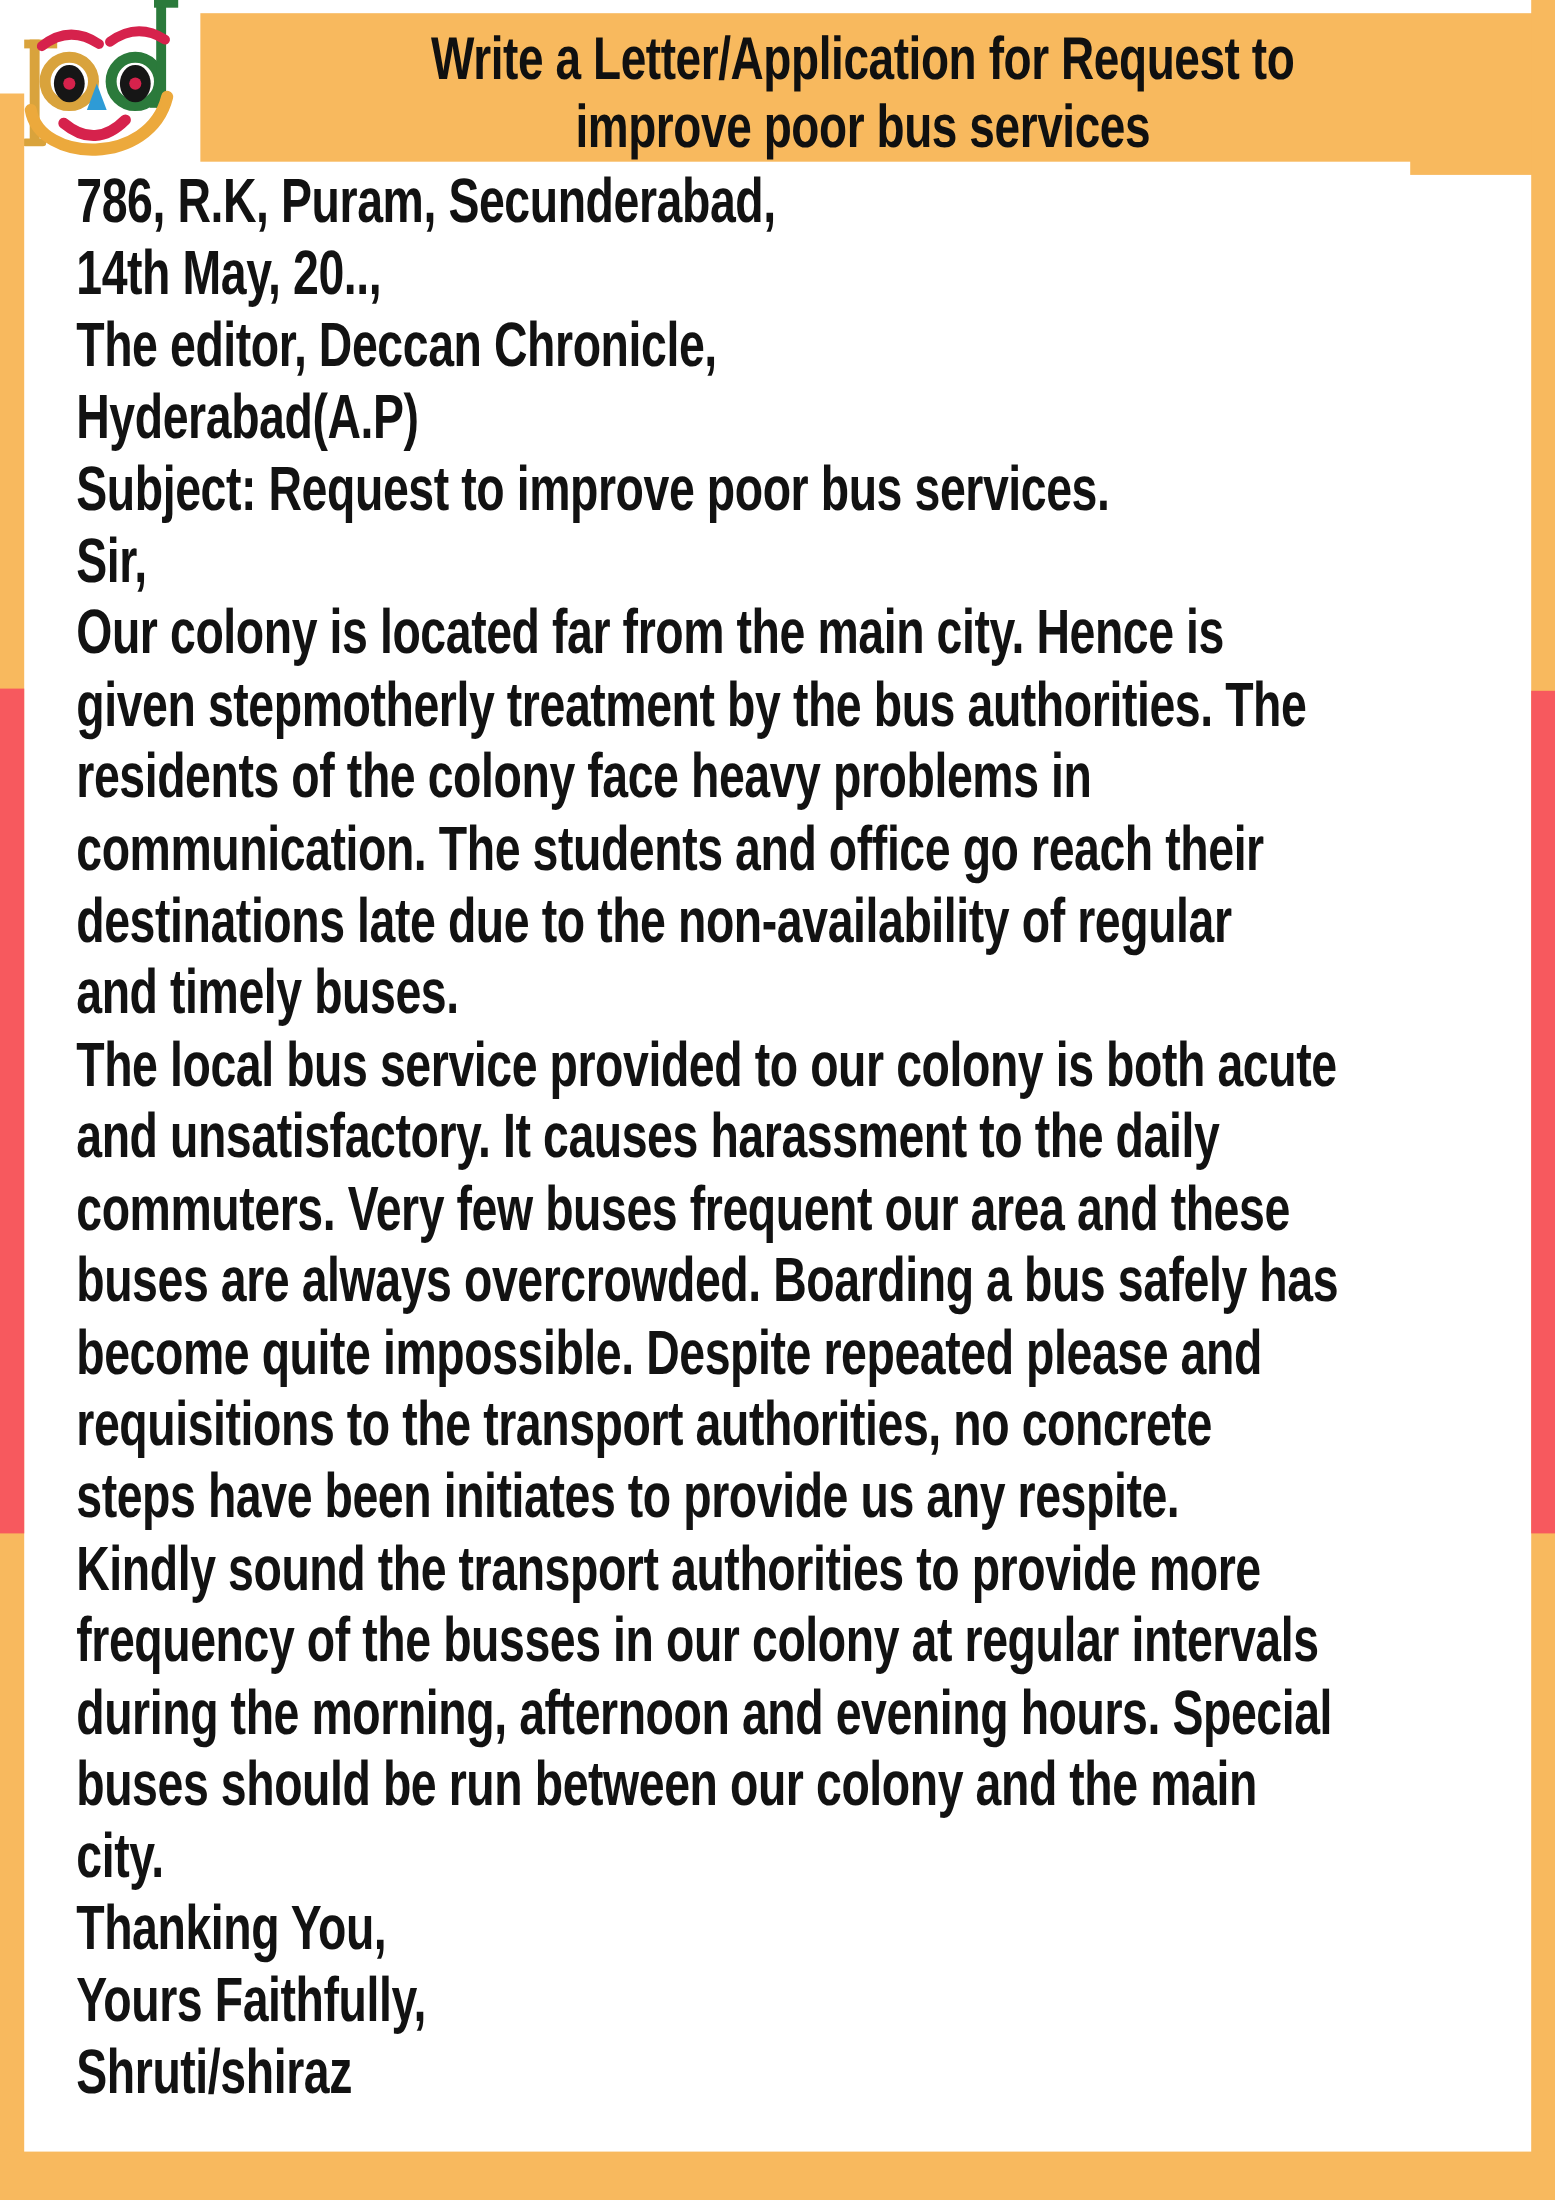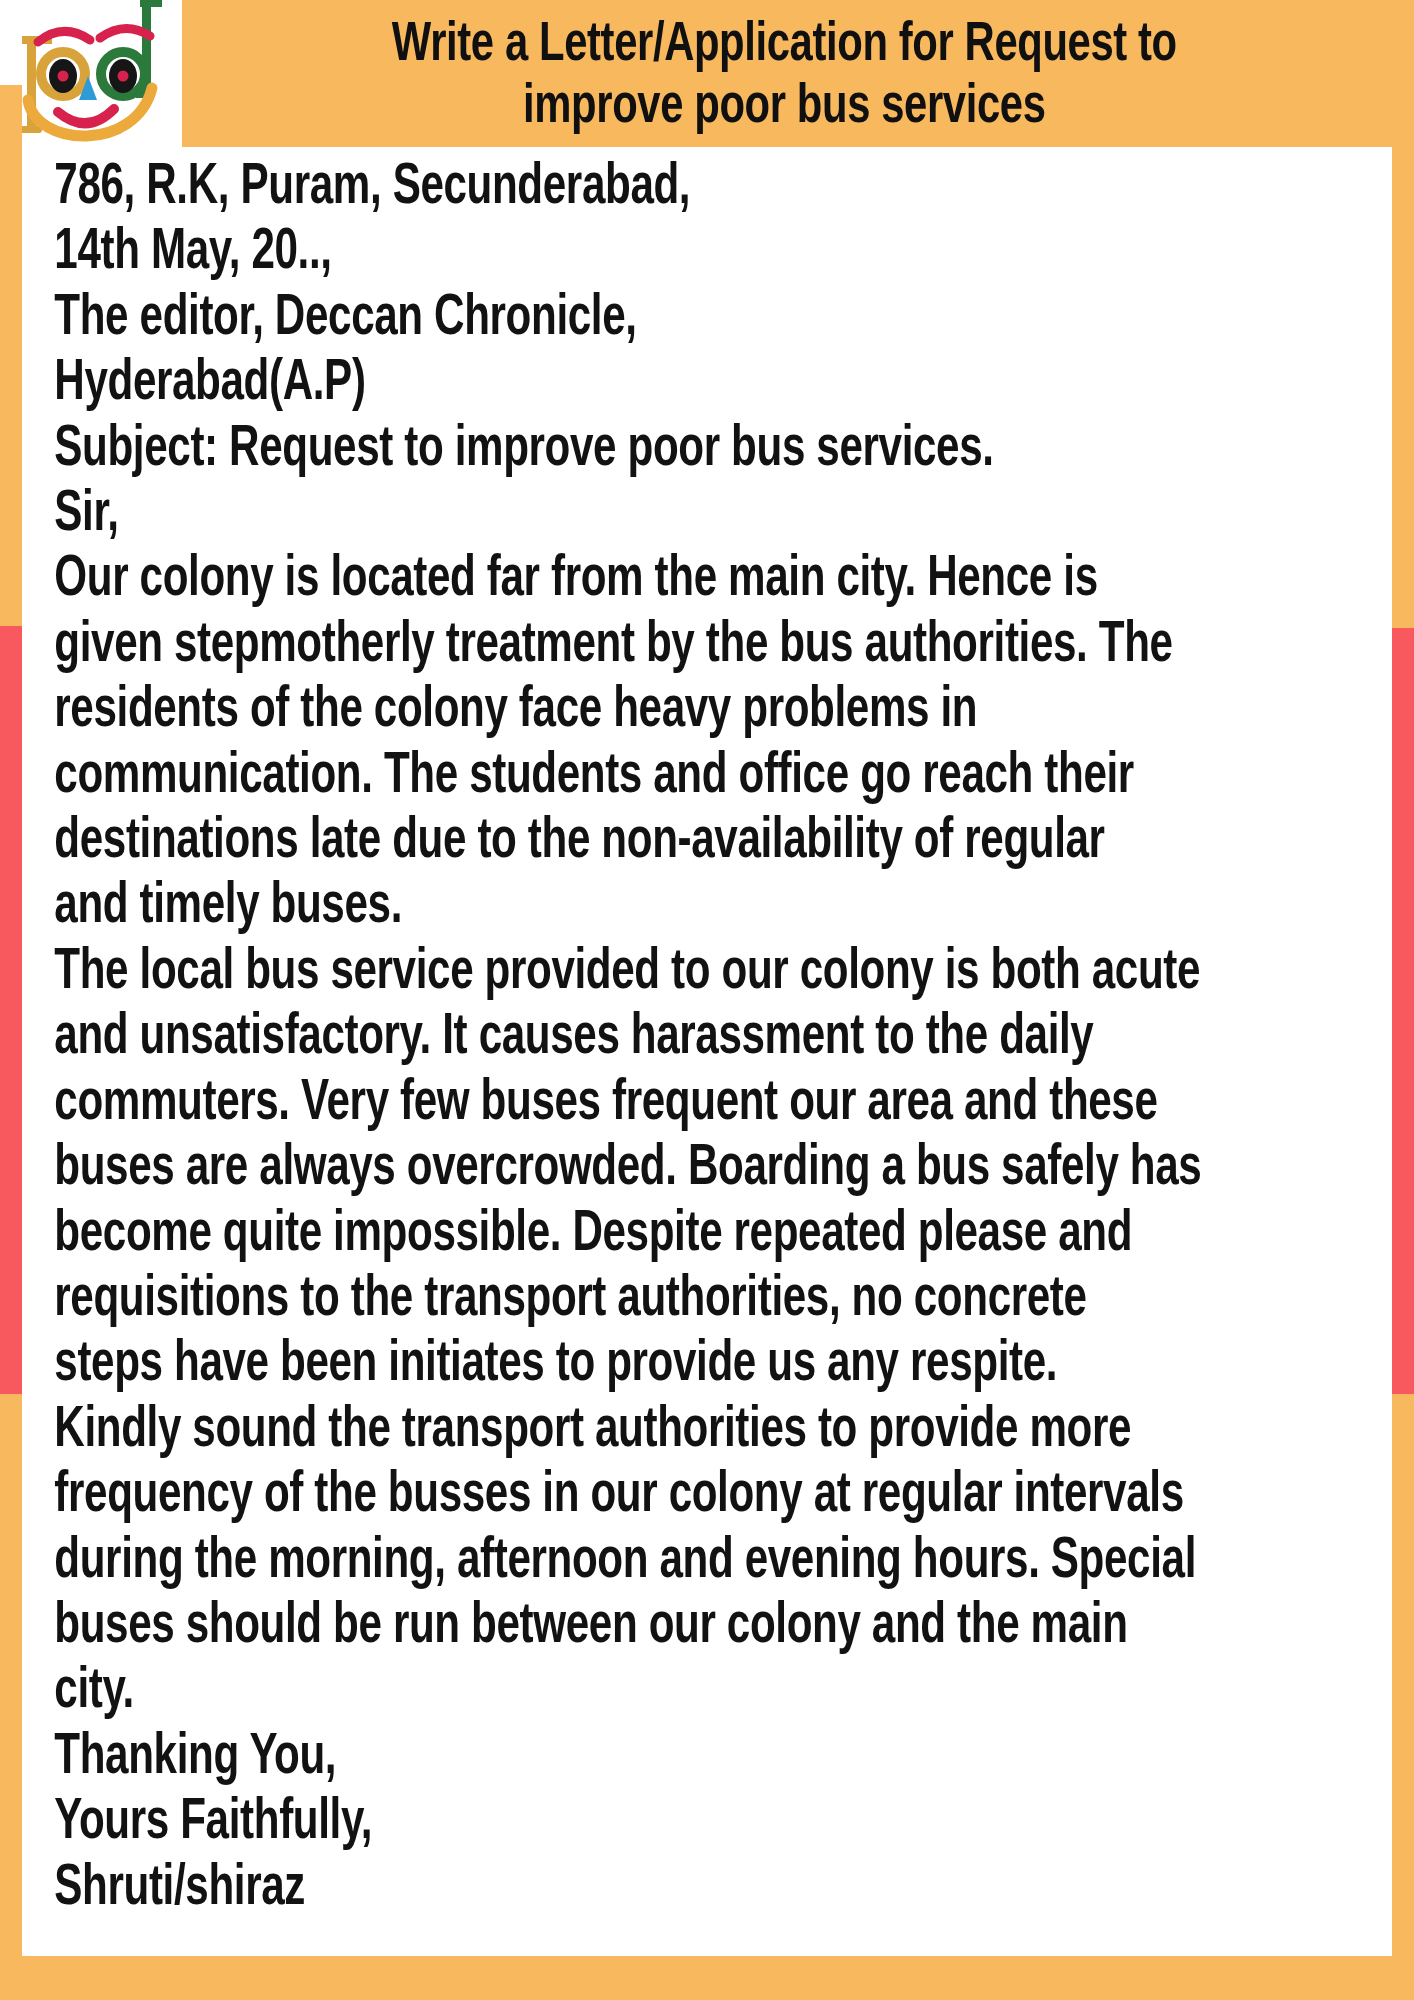"Write a Letter/Application for Request" .header-band { top: 0 -> 12px }
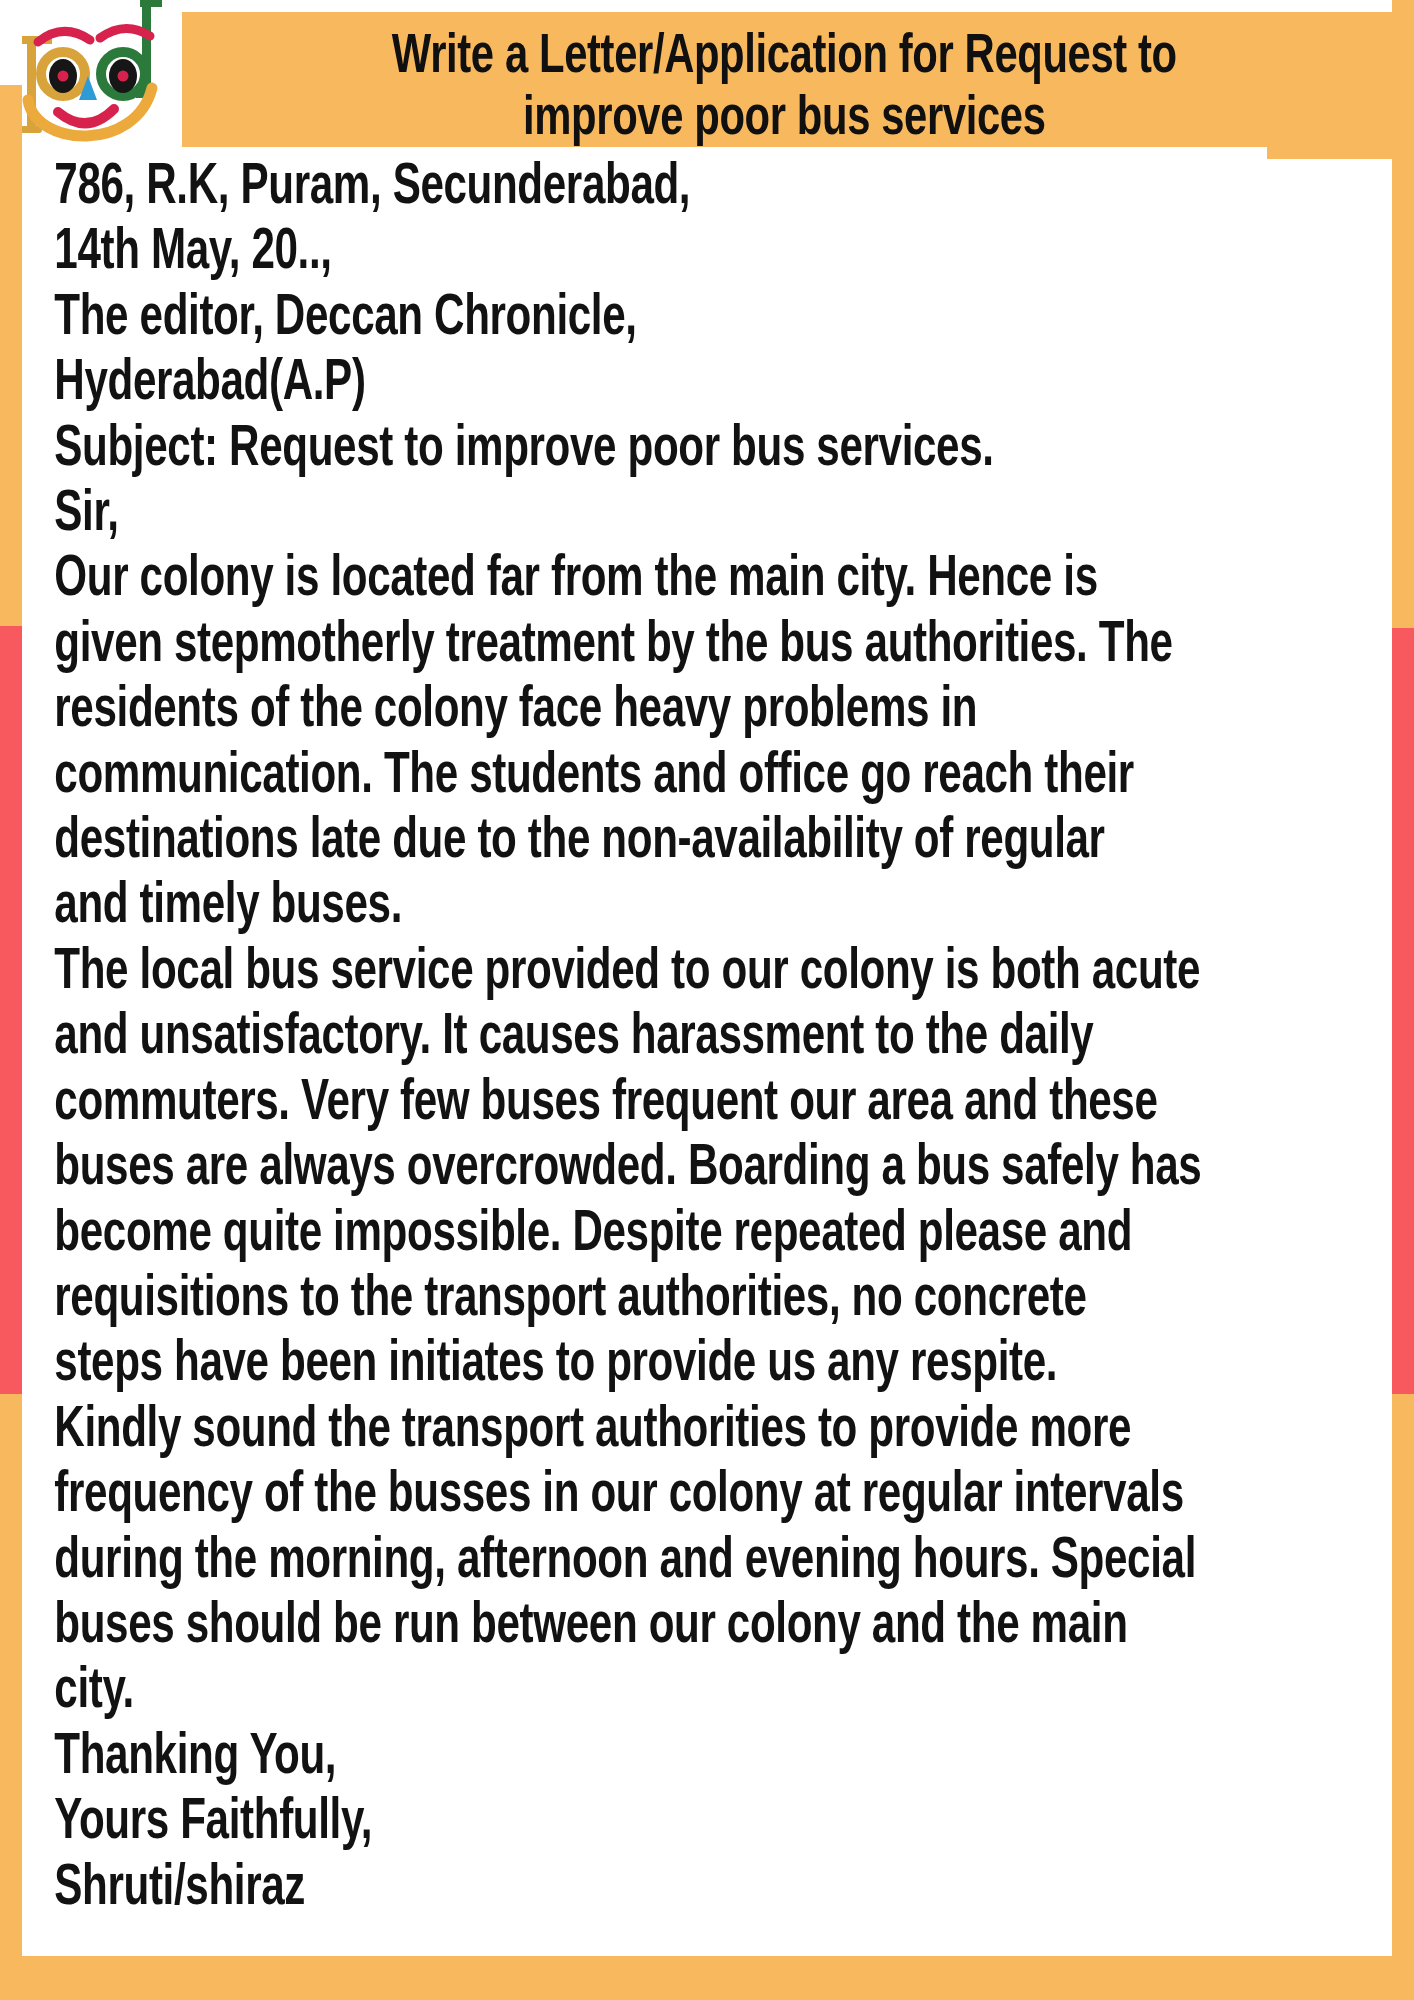"786, R.K, Puram, Secunderabad," .card { left: 13px -> 28px }
